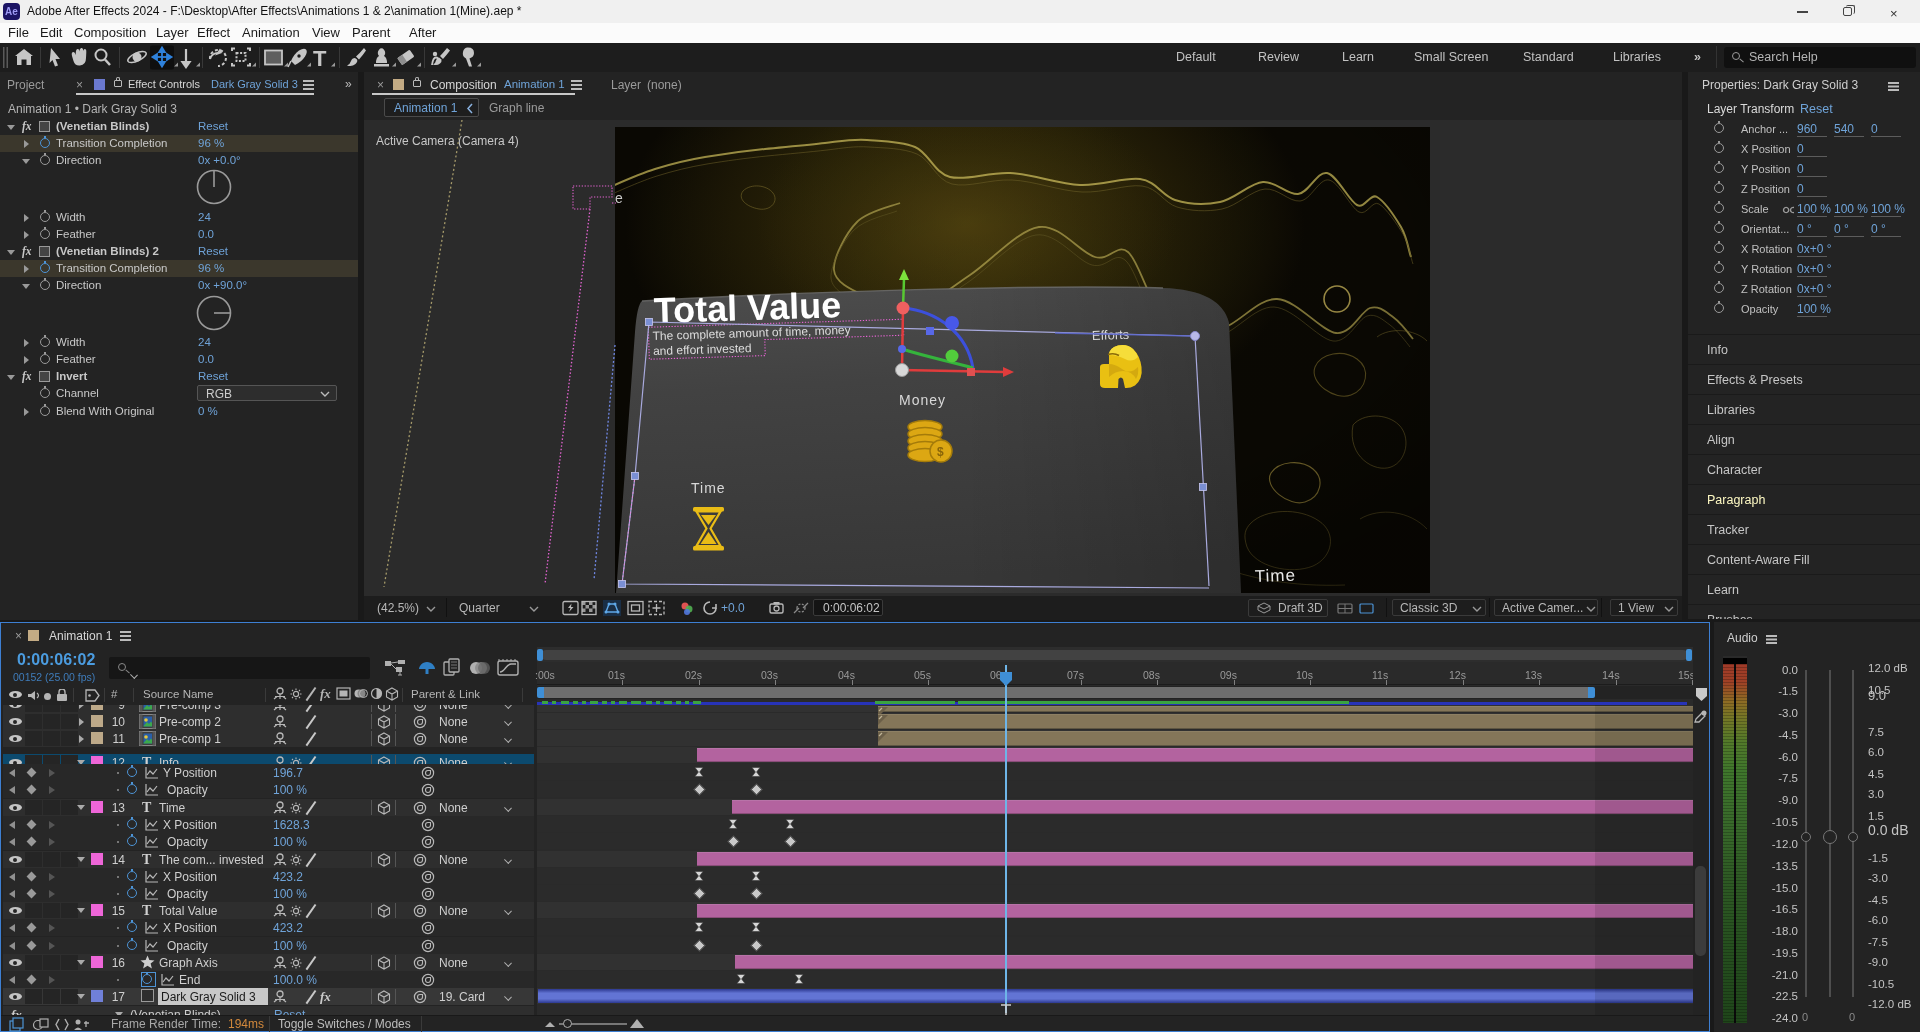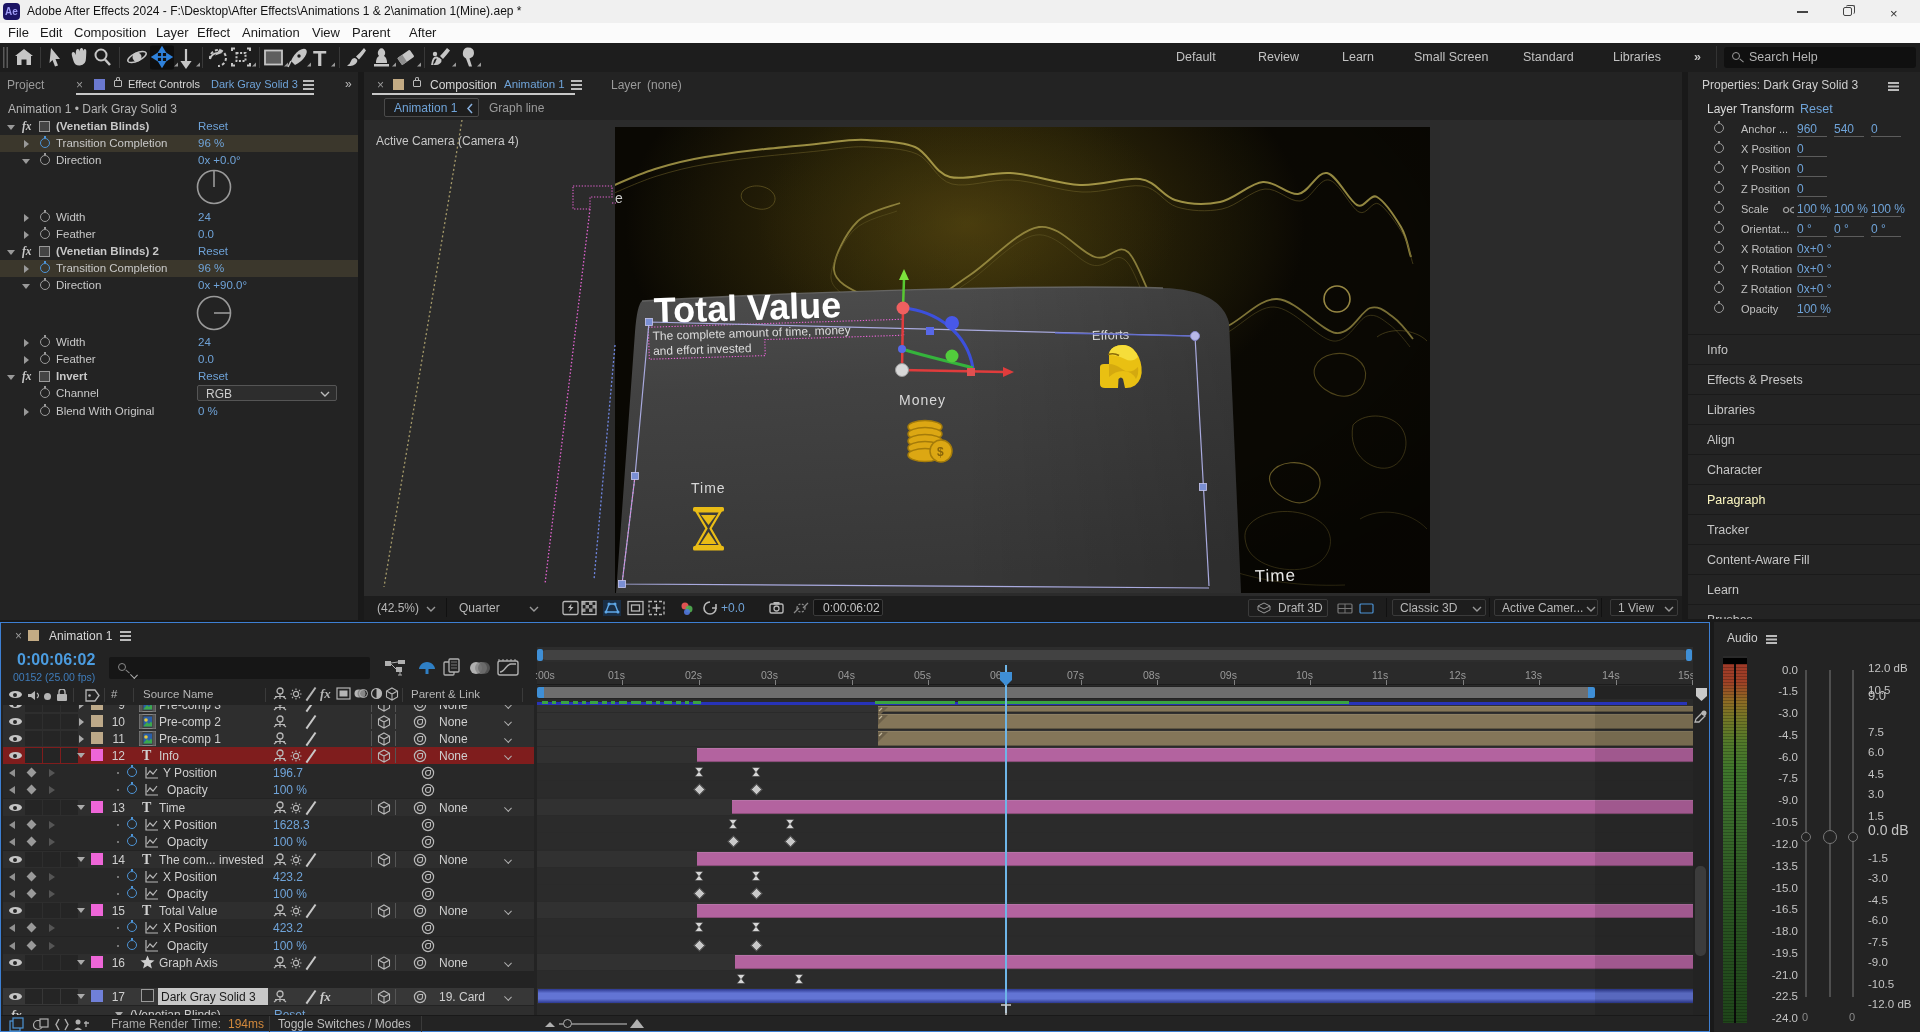"12" div.lrow { background: #7f1d1d -> #0c4a6e; top: 42px -> 49px }
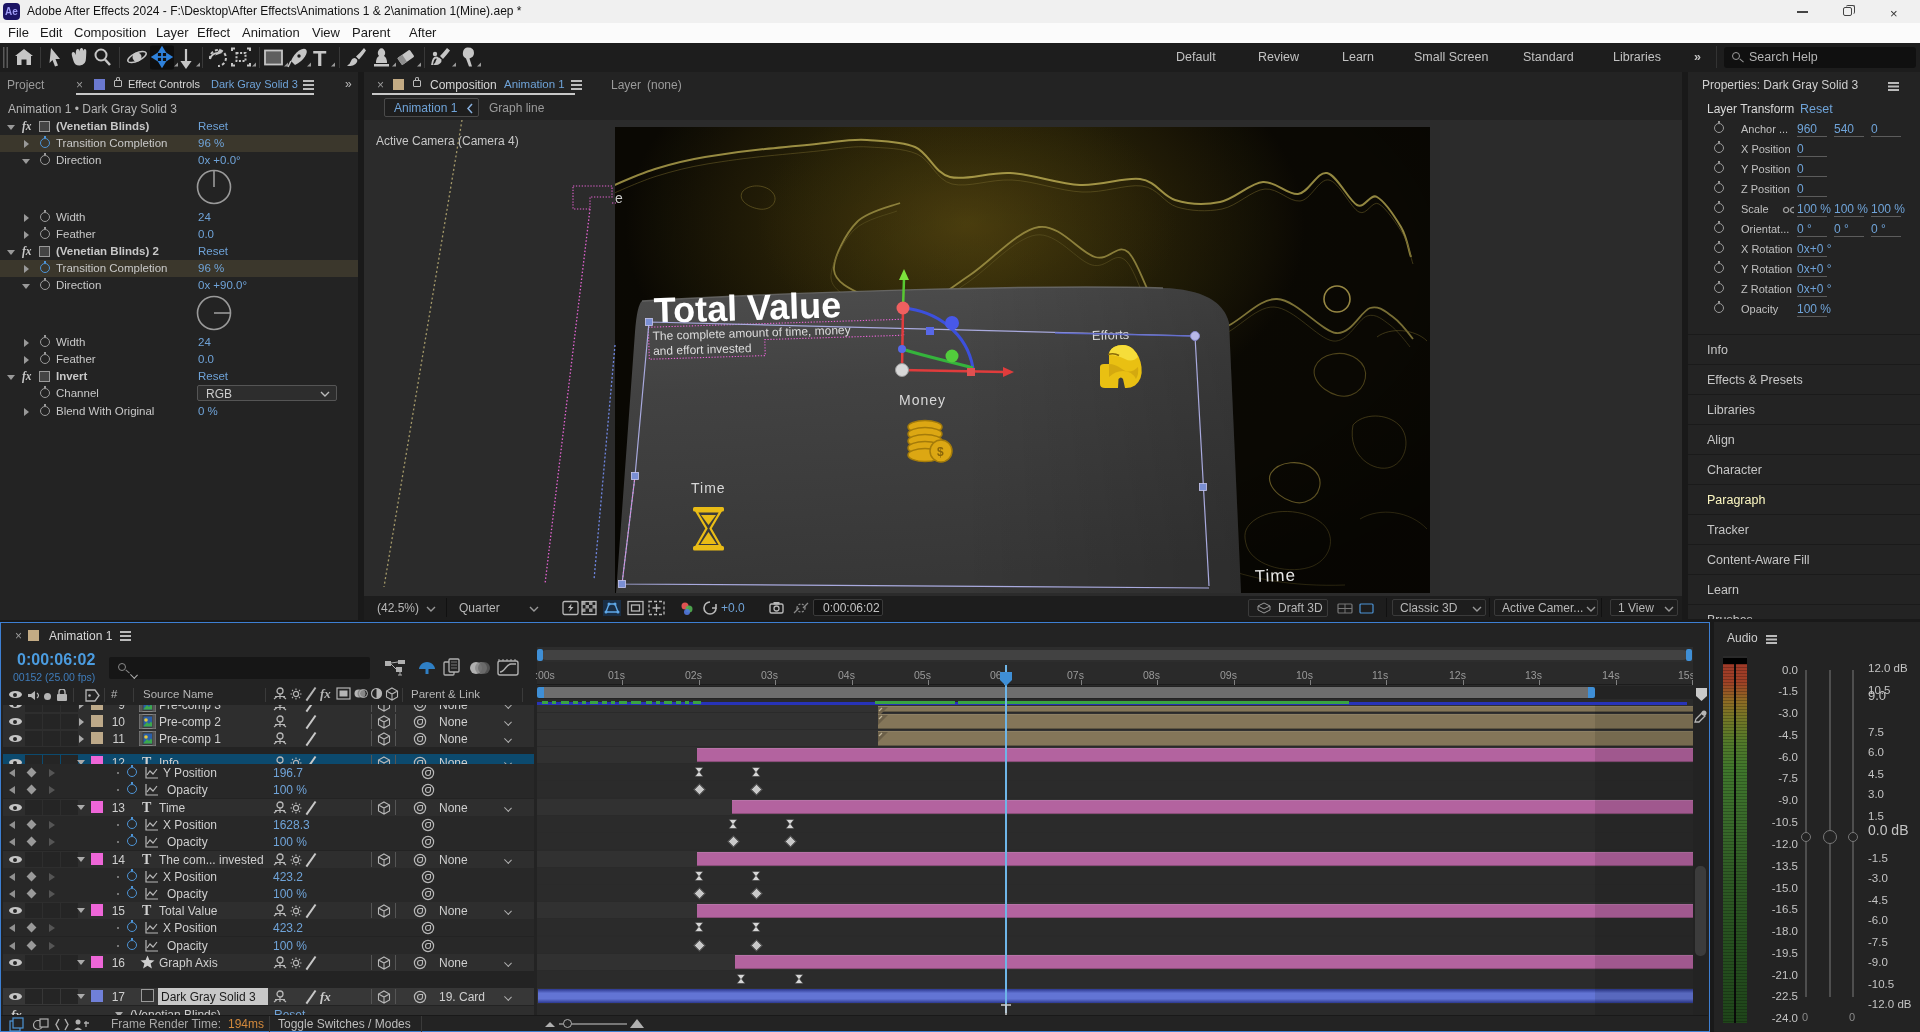"End" div.prow { html: none -> <div> <i></i> <div></div> <i></i> <div></div> <i></i> <svg> <path></path> <path></path> </svg> <span>End</span> <span>100.0 %</span> <svg> <circle></circle> <path></path> </svg> </div> }
